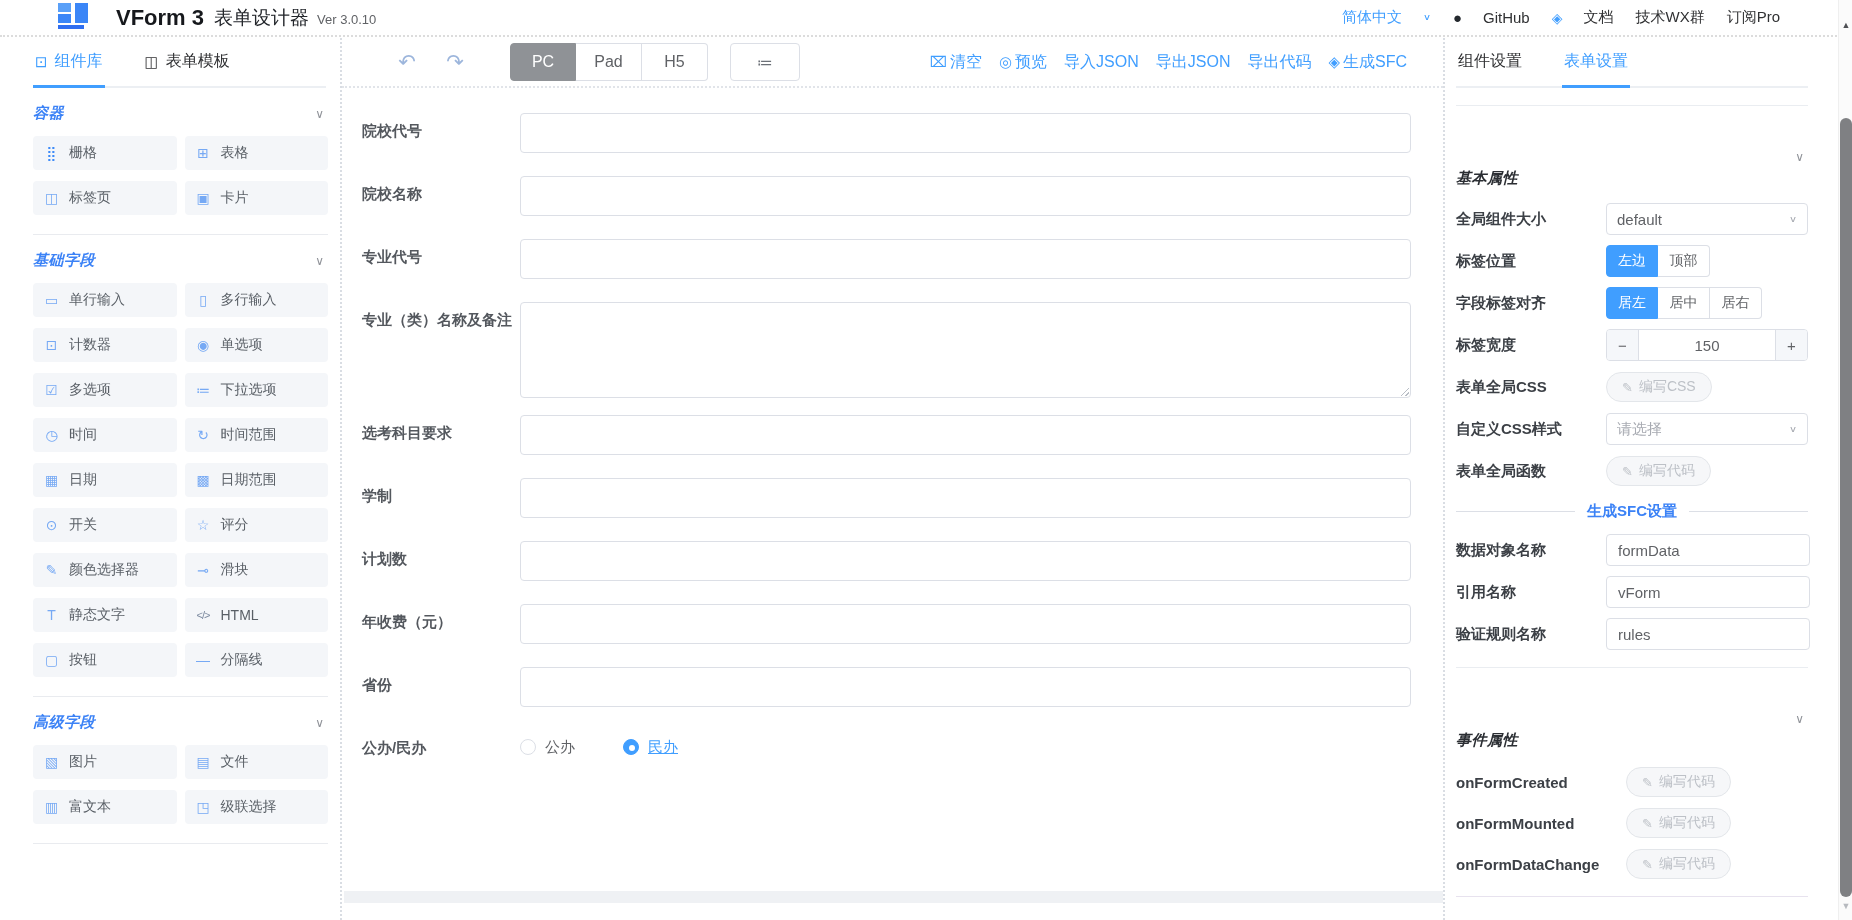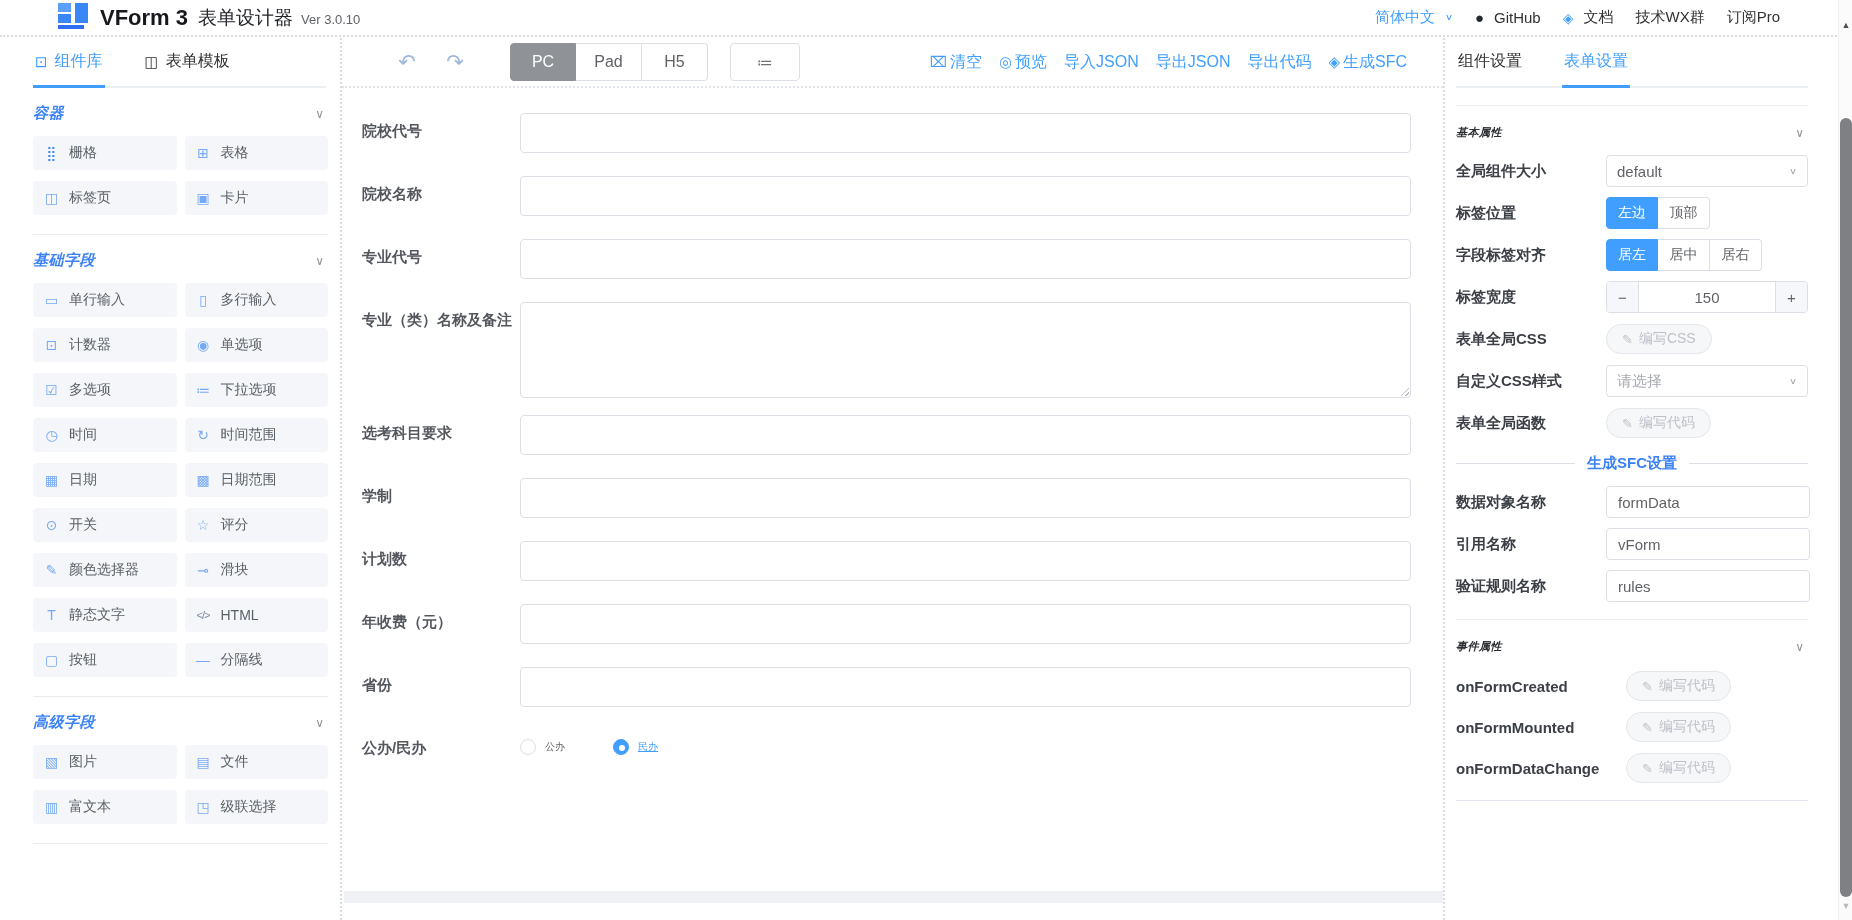"VForm 3" .app-title { margin-left: 12px -> 28px }
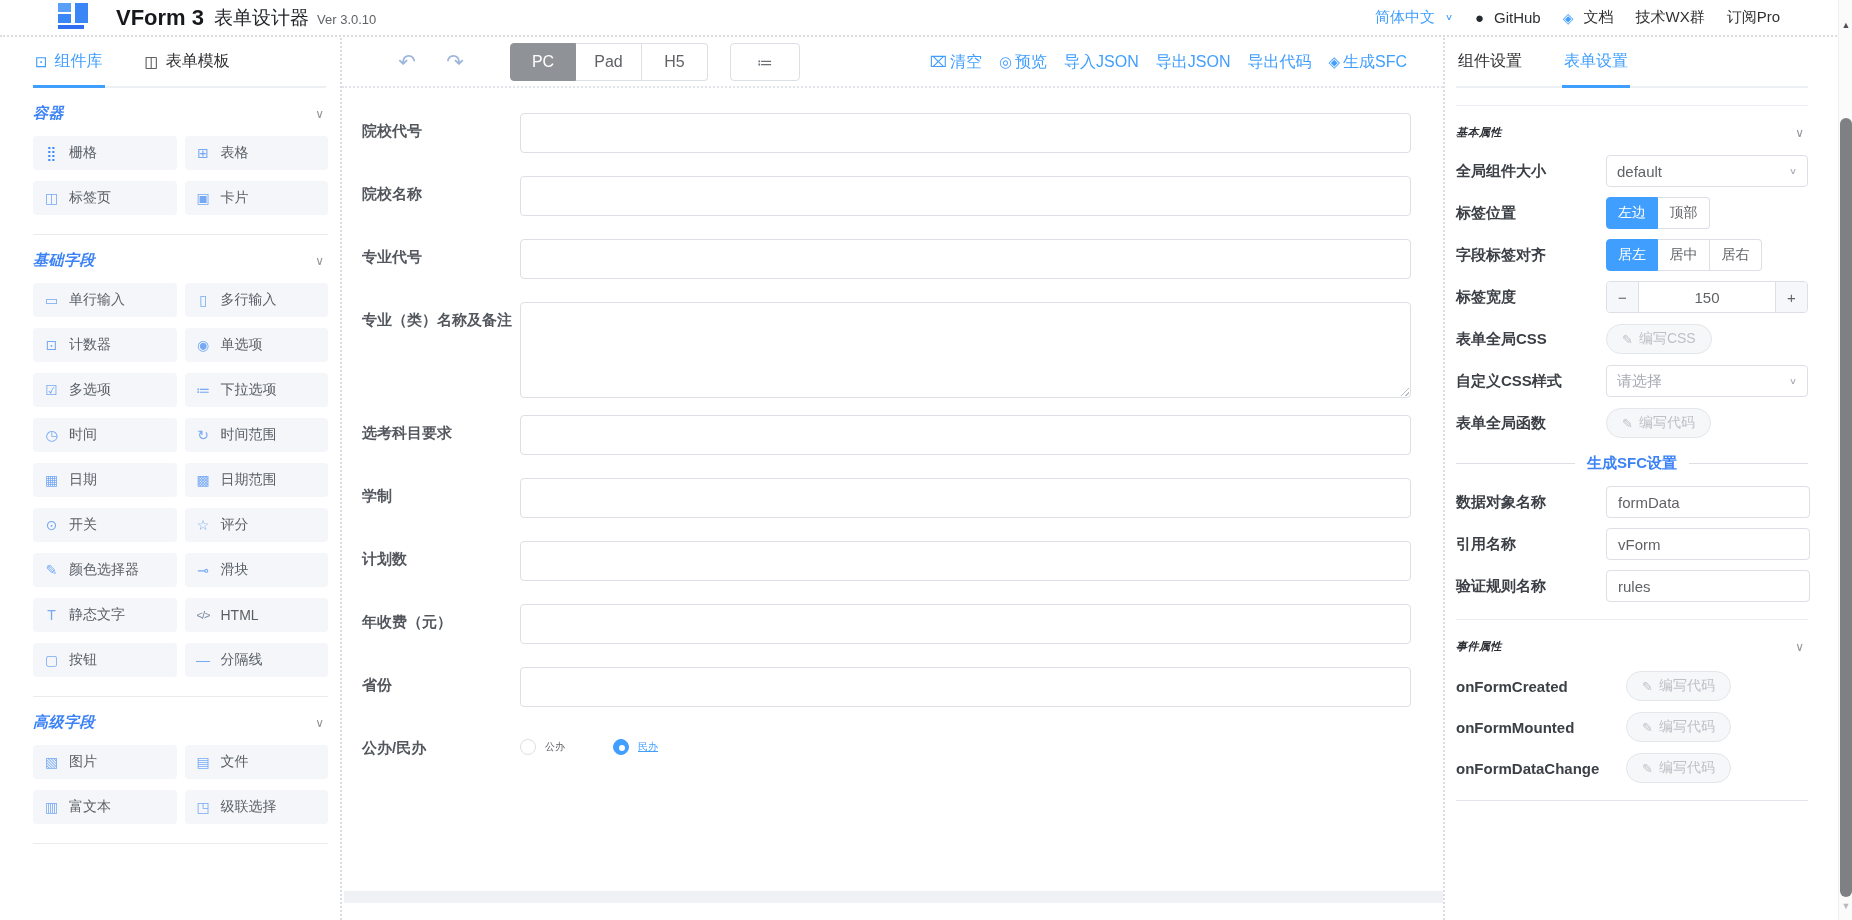"简体中文" .hlink { gap: 10px -> 21px }
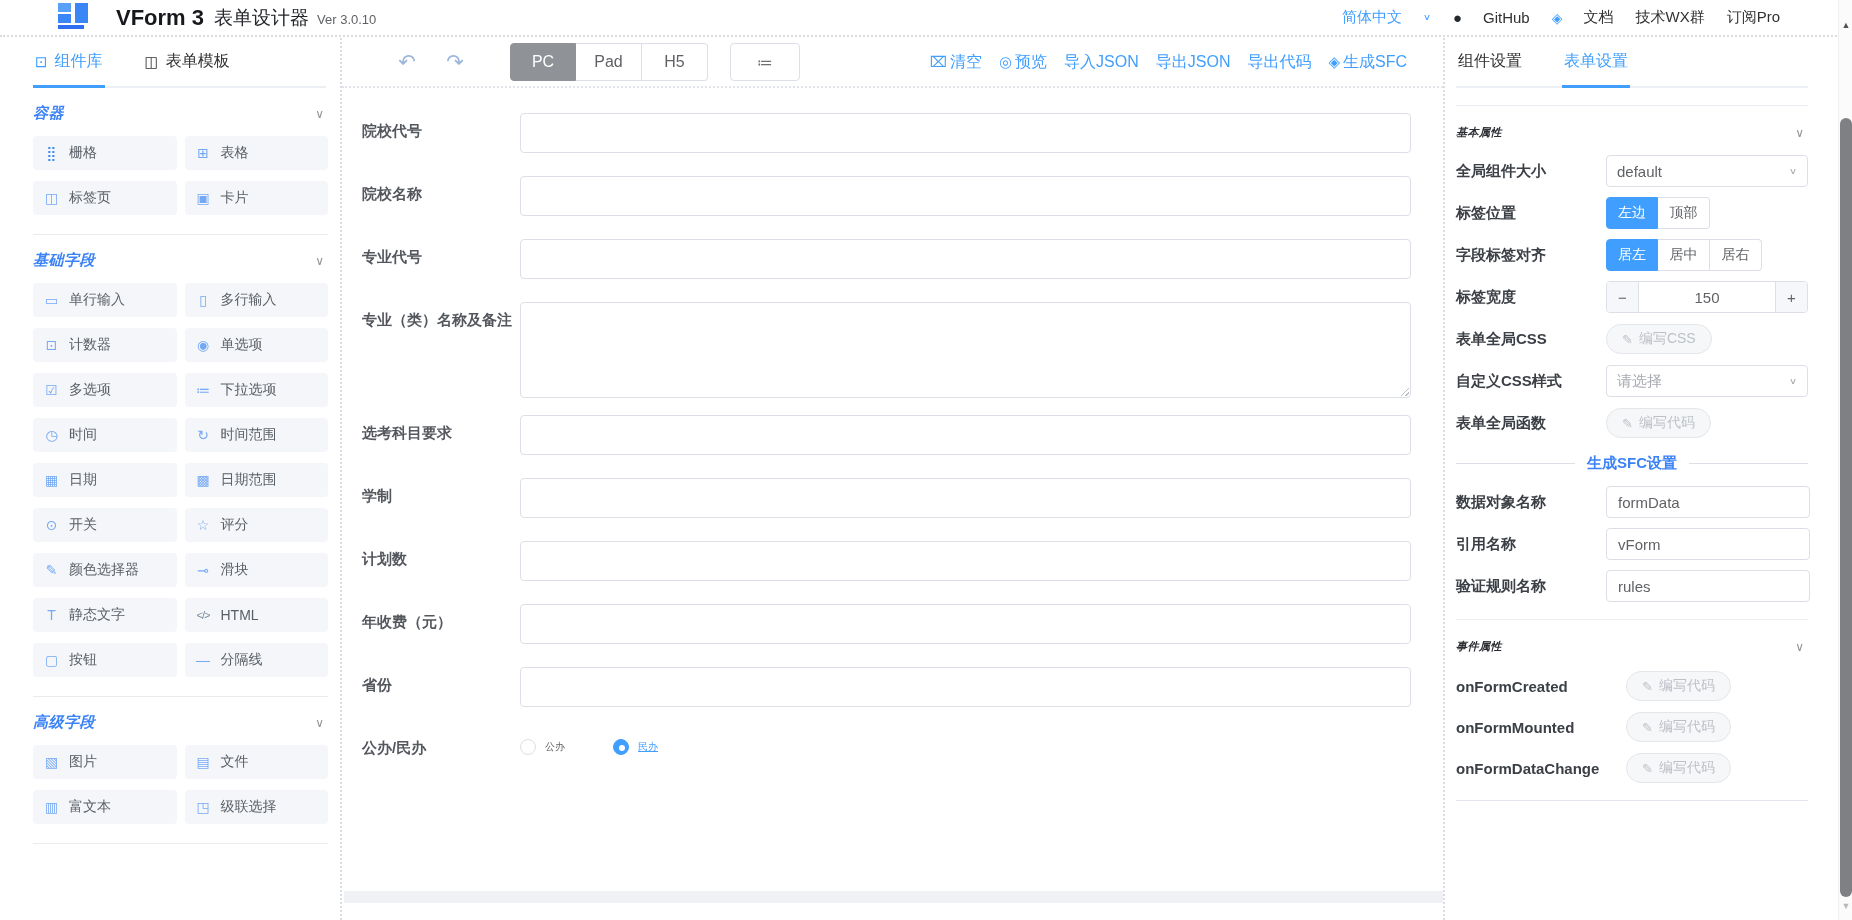"基本属性" .phead b { font-size: 11px -> 15px; margin-top: none -> 44px }
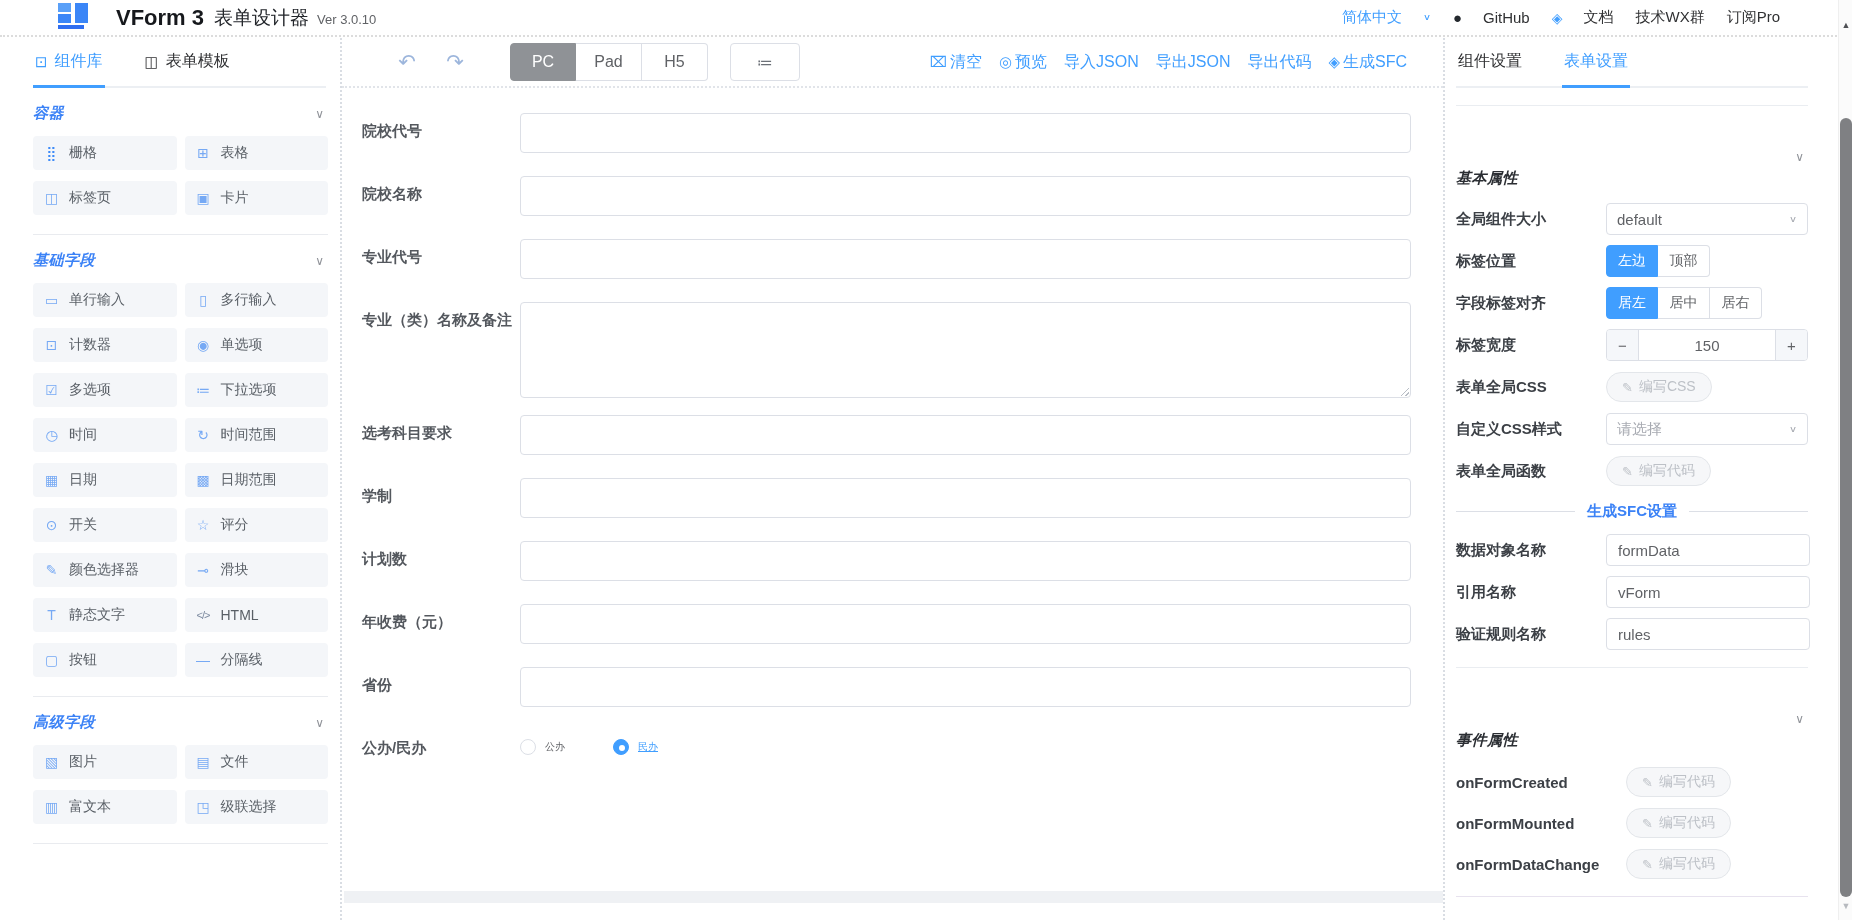"公办" .rlabel { font-size: 10px -> 15px }
